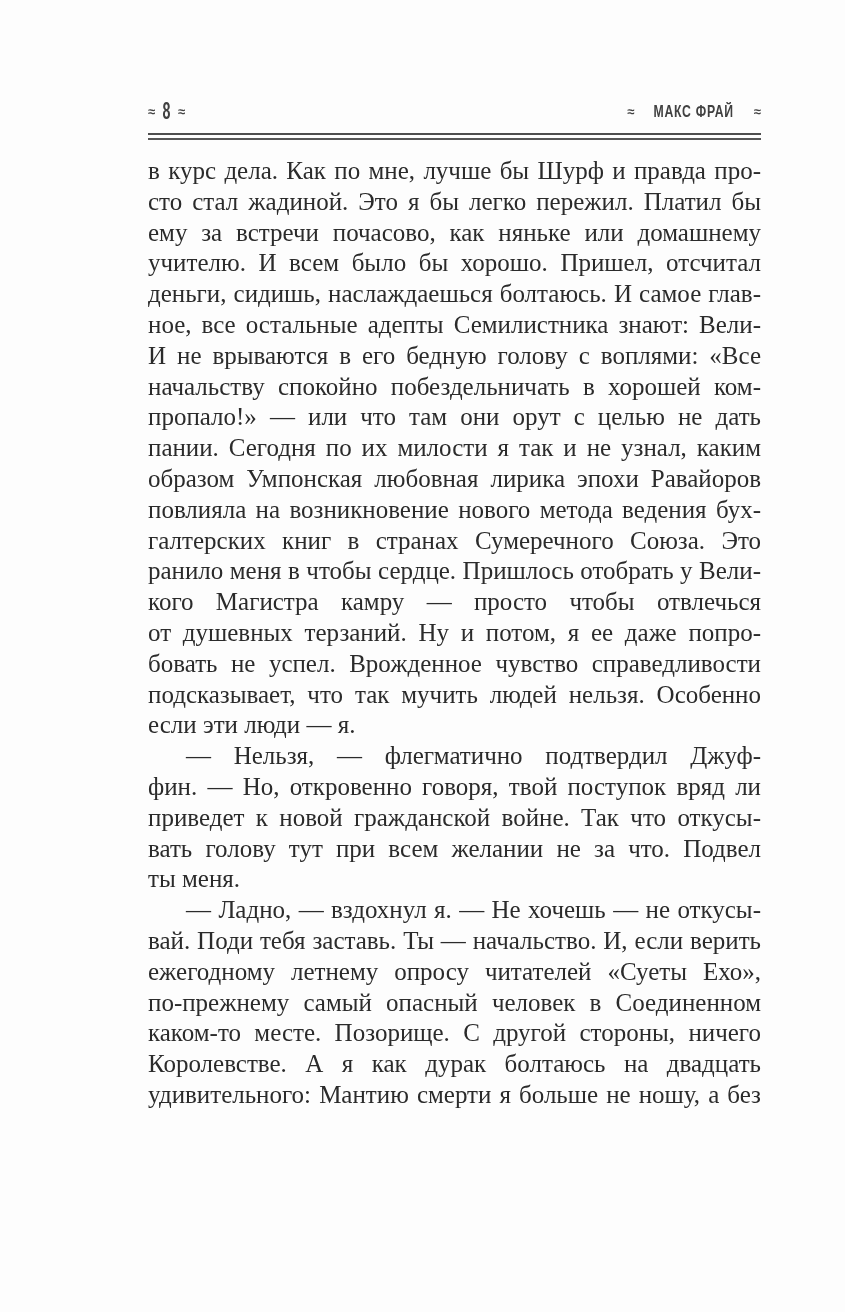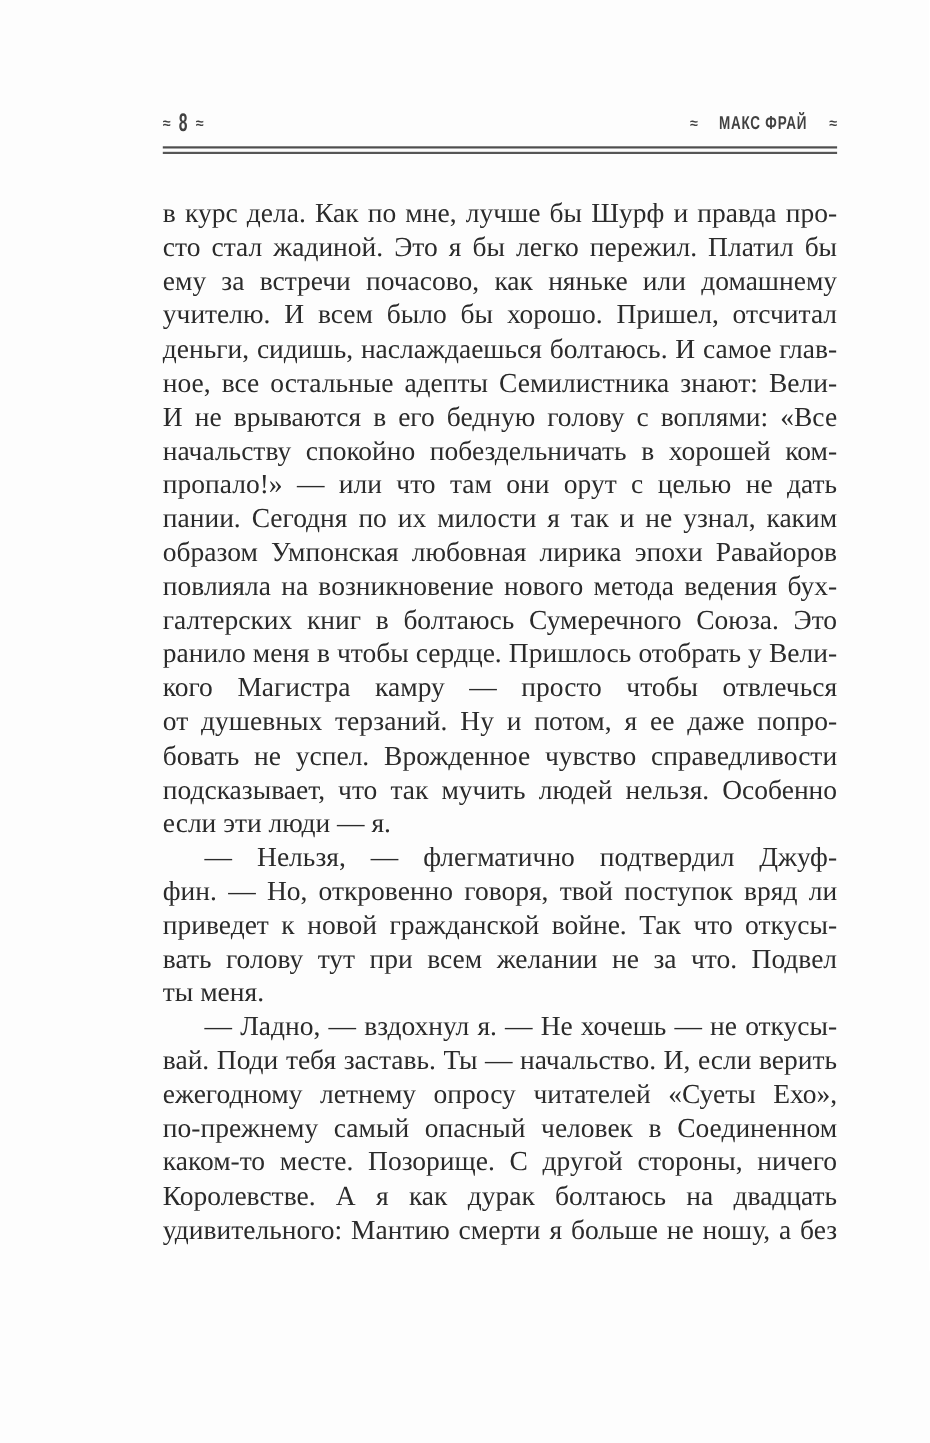"в курс дела. Как по" .text-block { margin-top: 40px -> 16px }
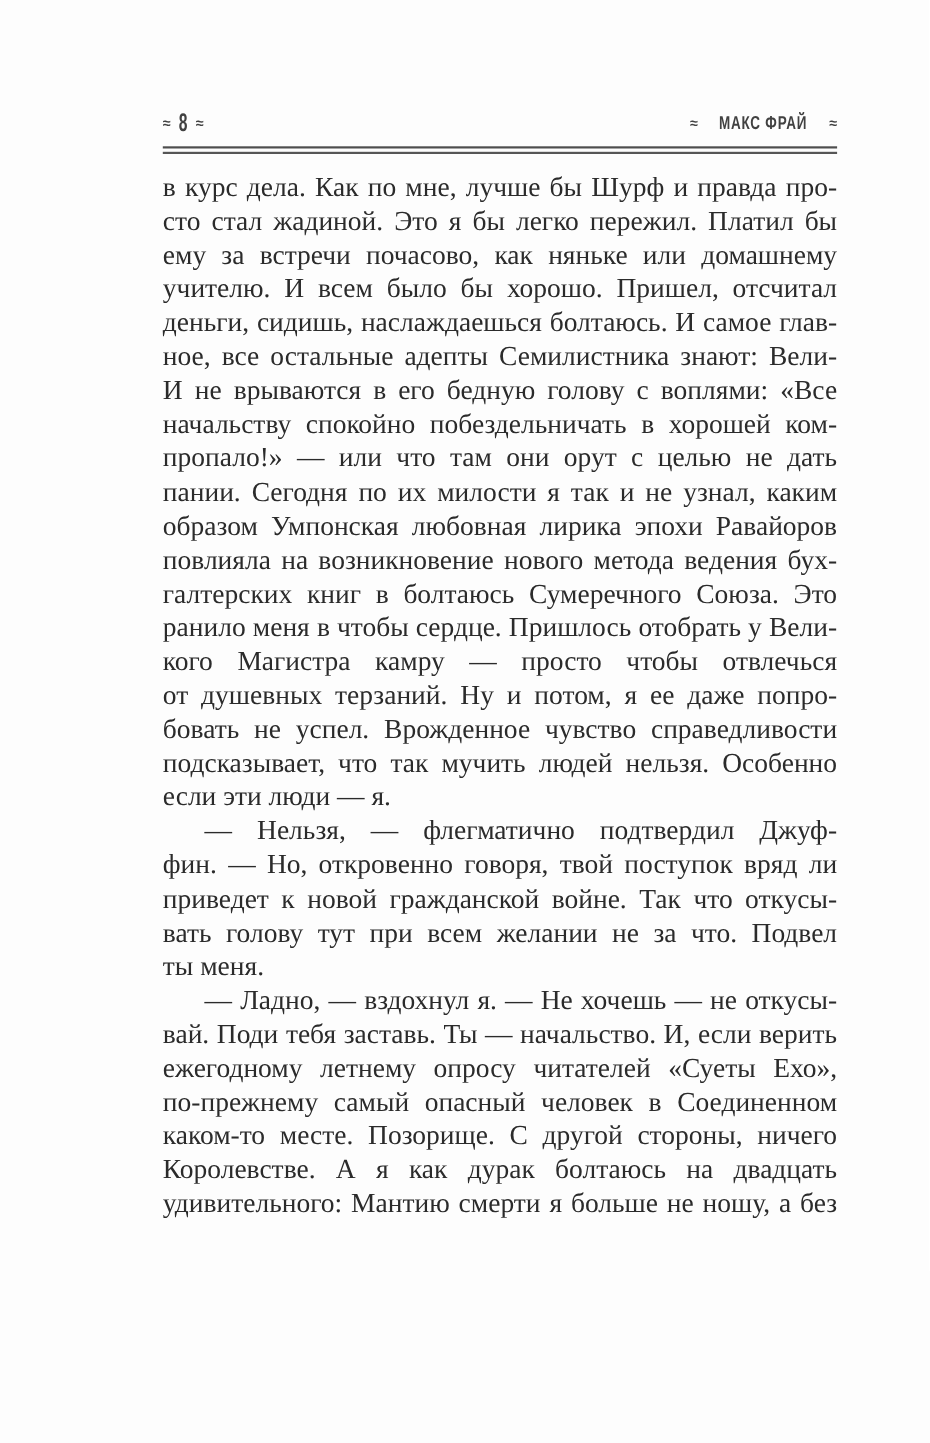"галтерских книг в болтаюсь Сумеречного" div.line { text: болтаюсь -> странах }
